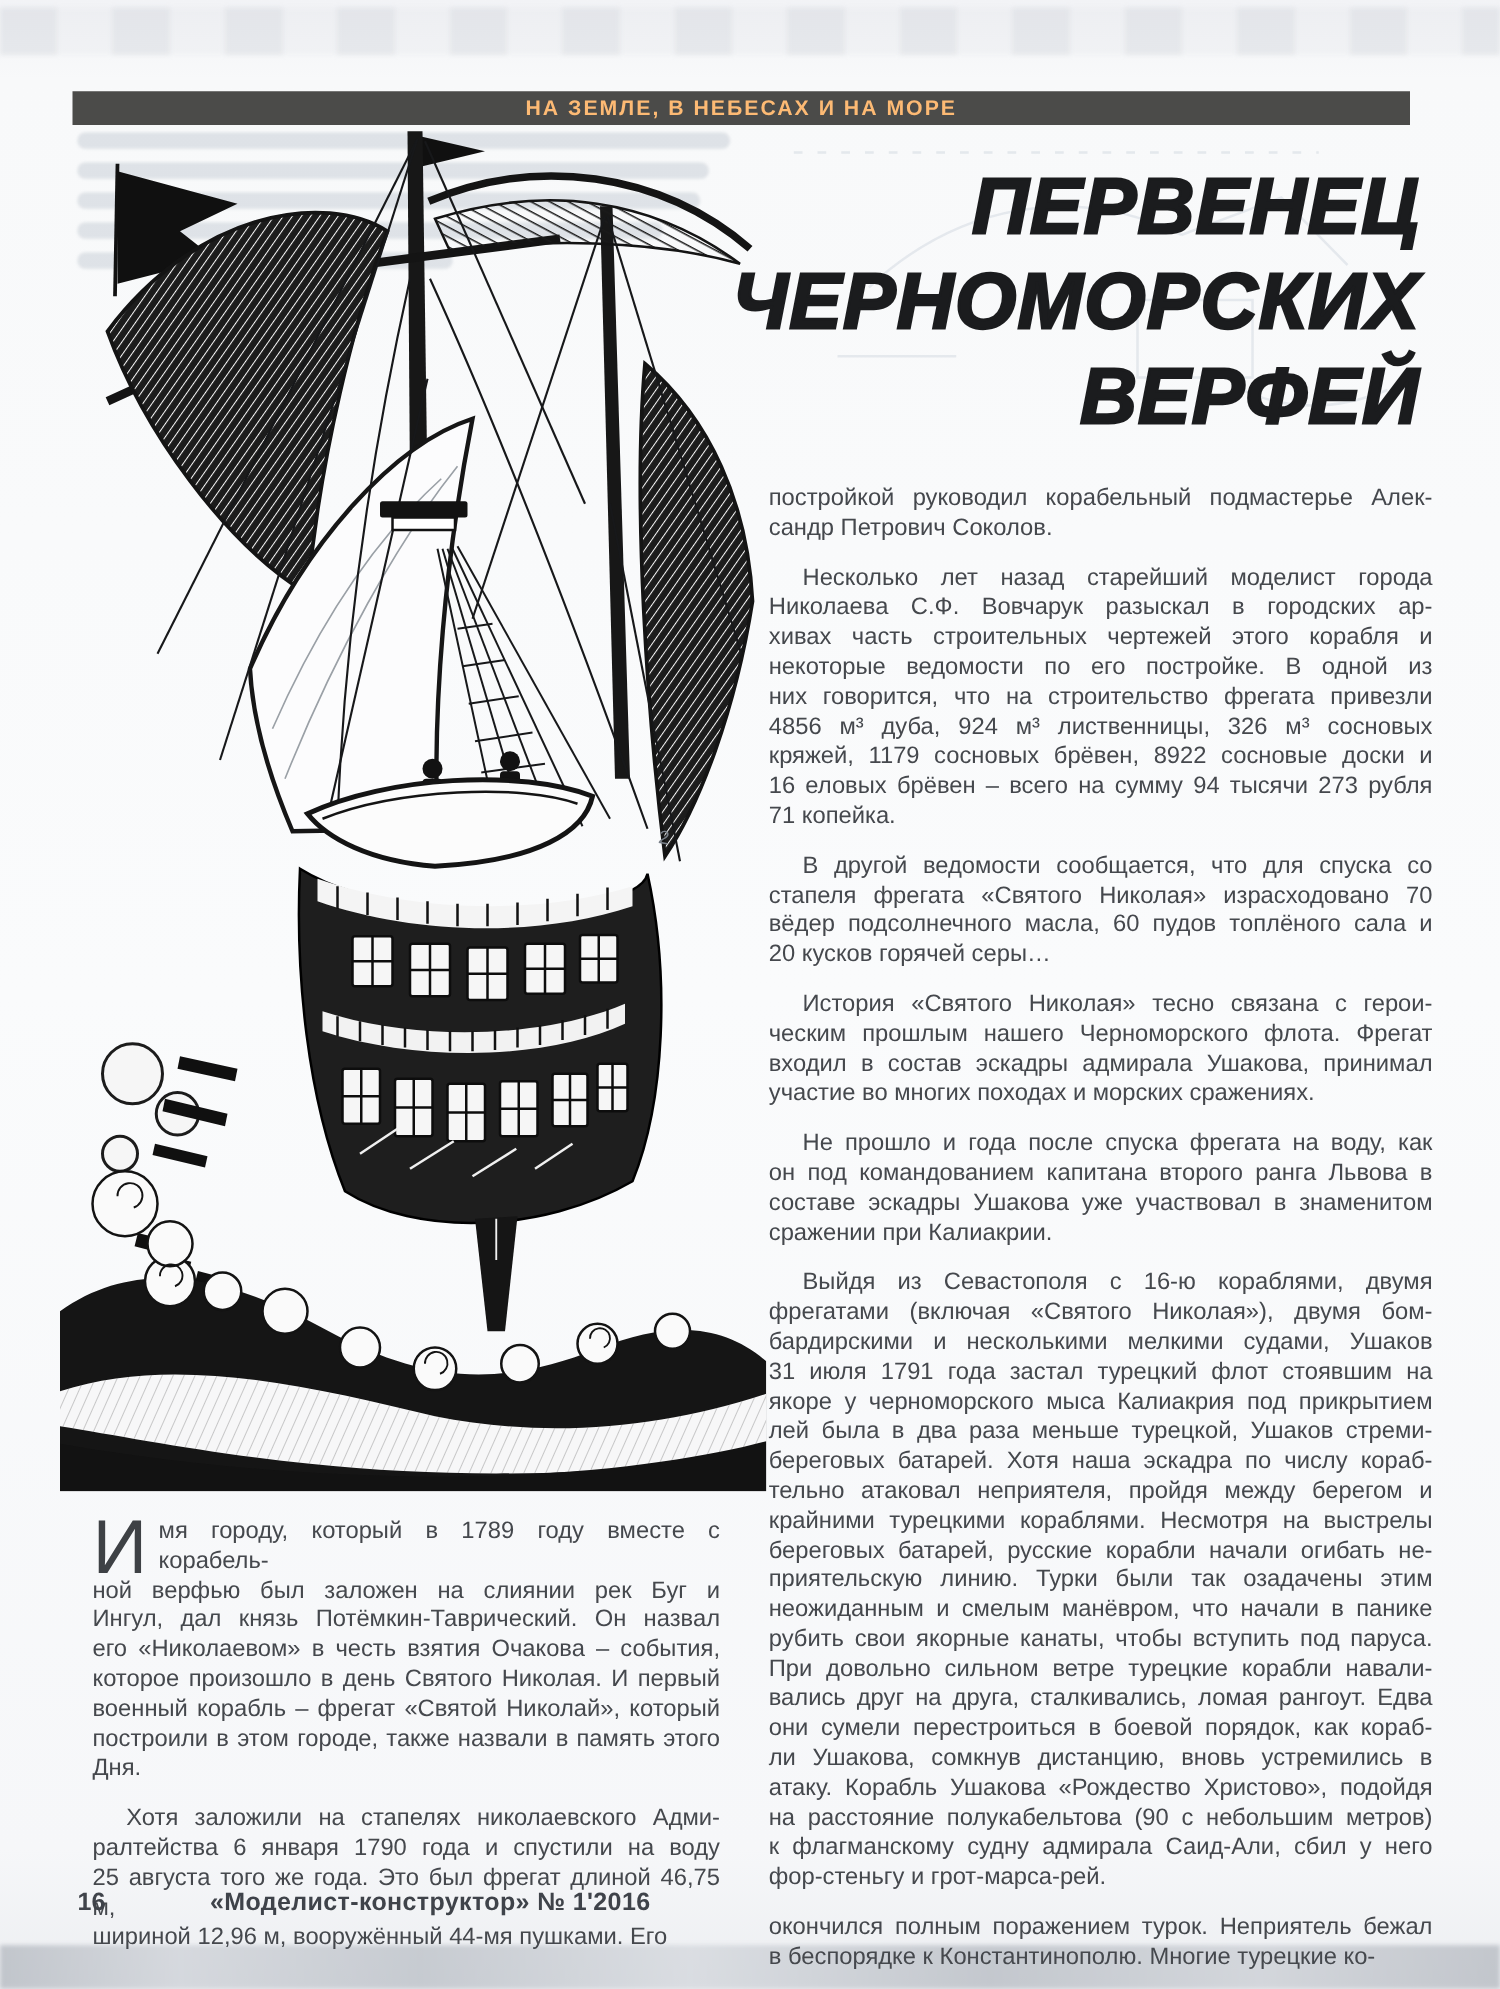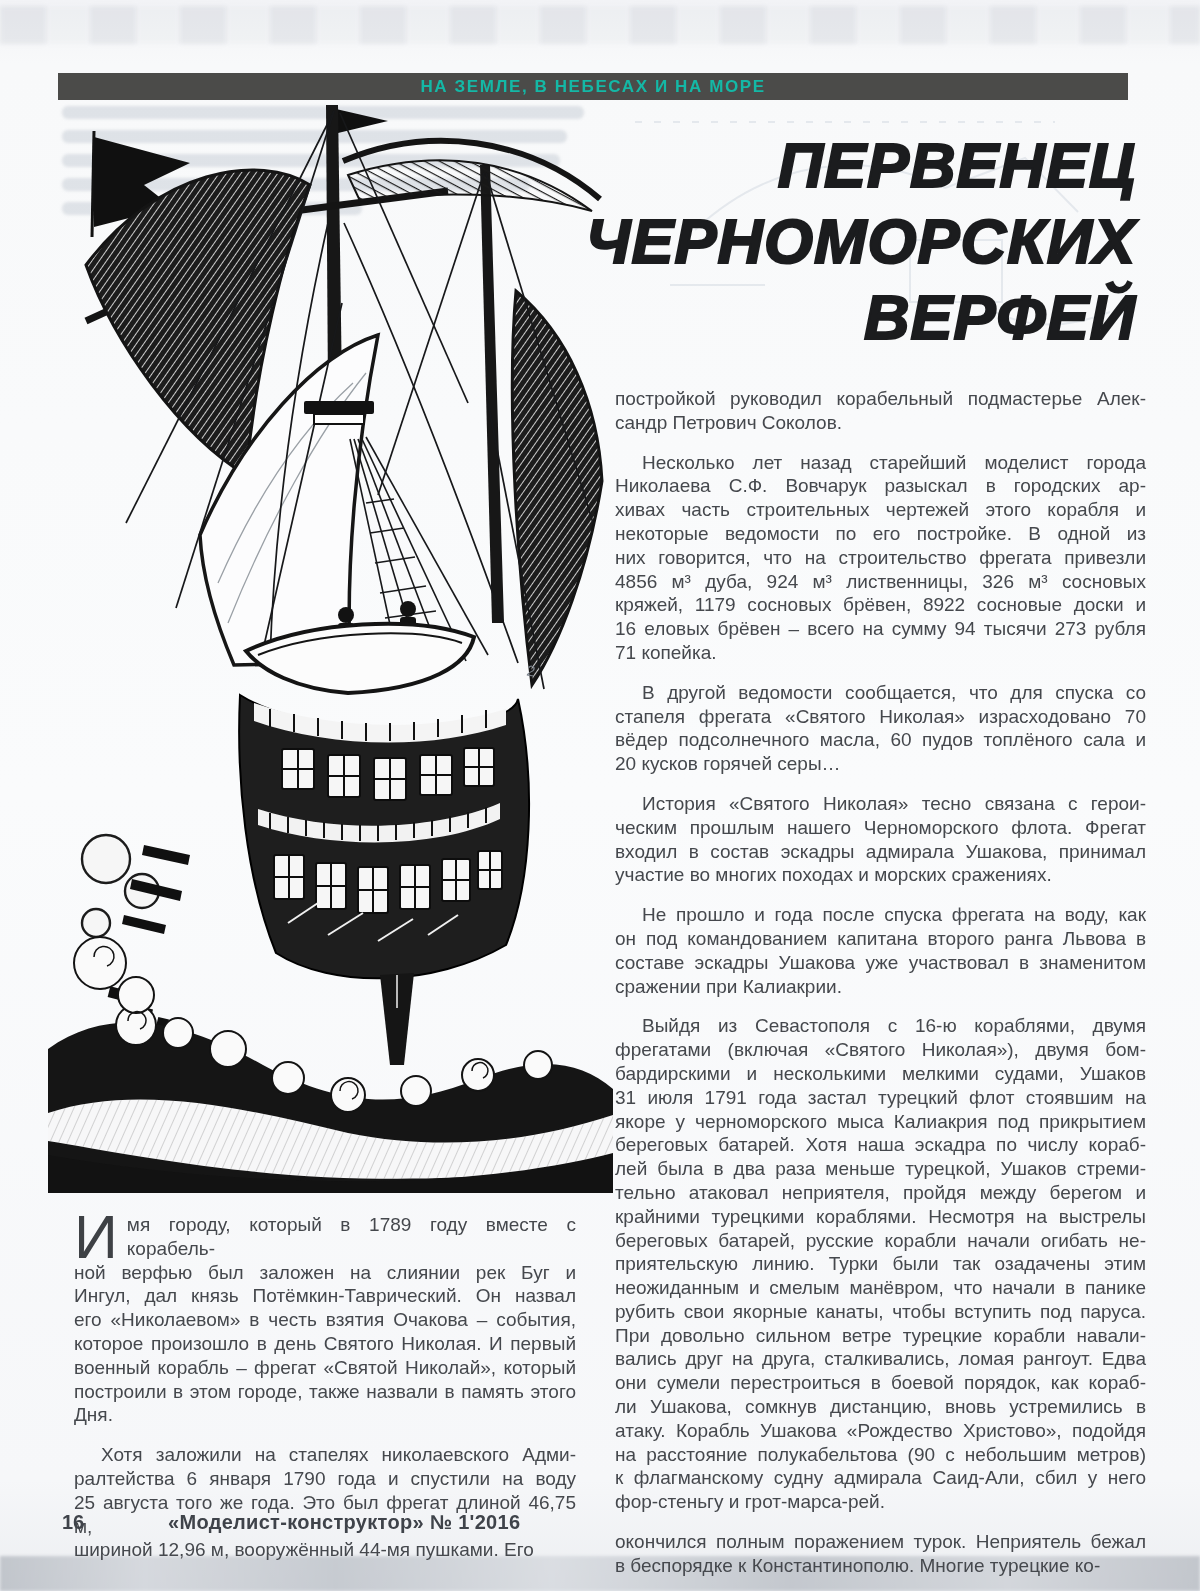"НА ЗЕМЛЕ, В НЕБЕСАХ И" #banner { color: #14b8a6 -> #fdba74 }
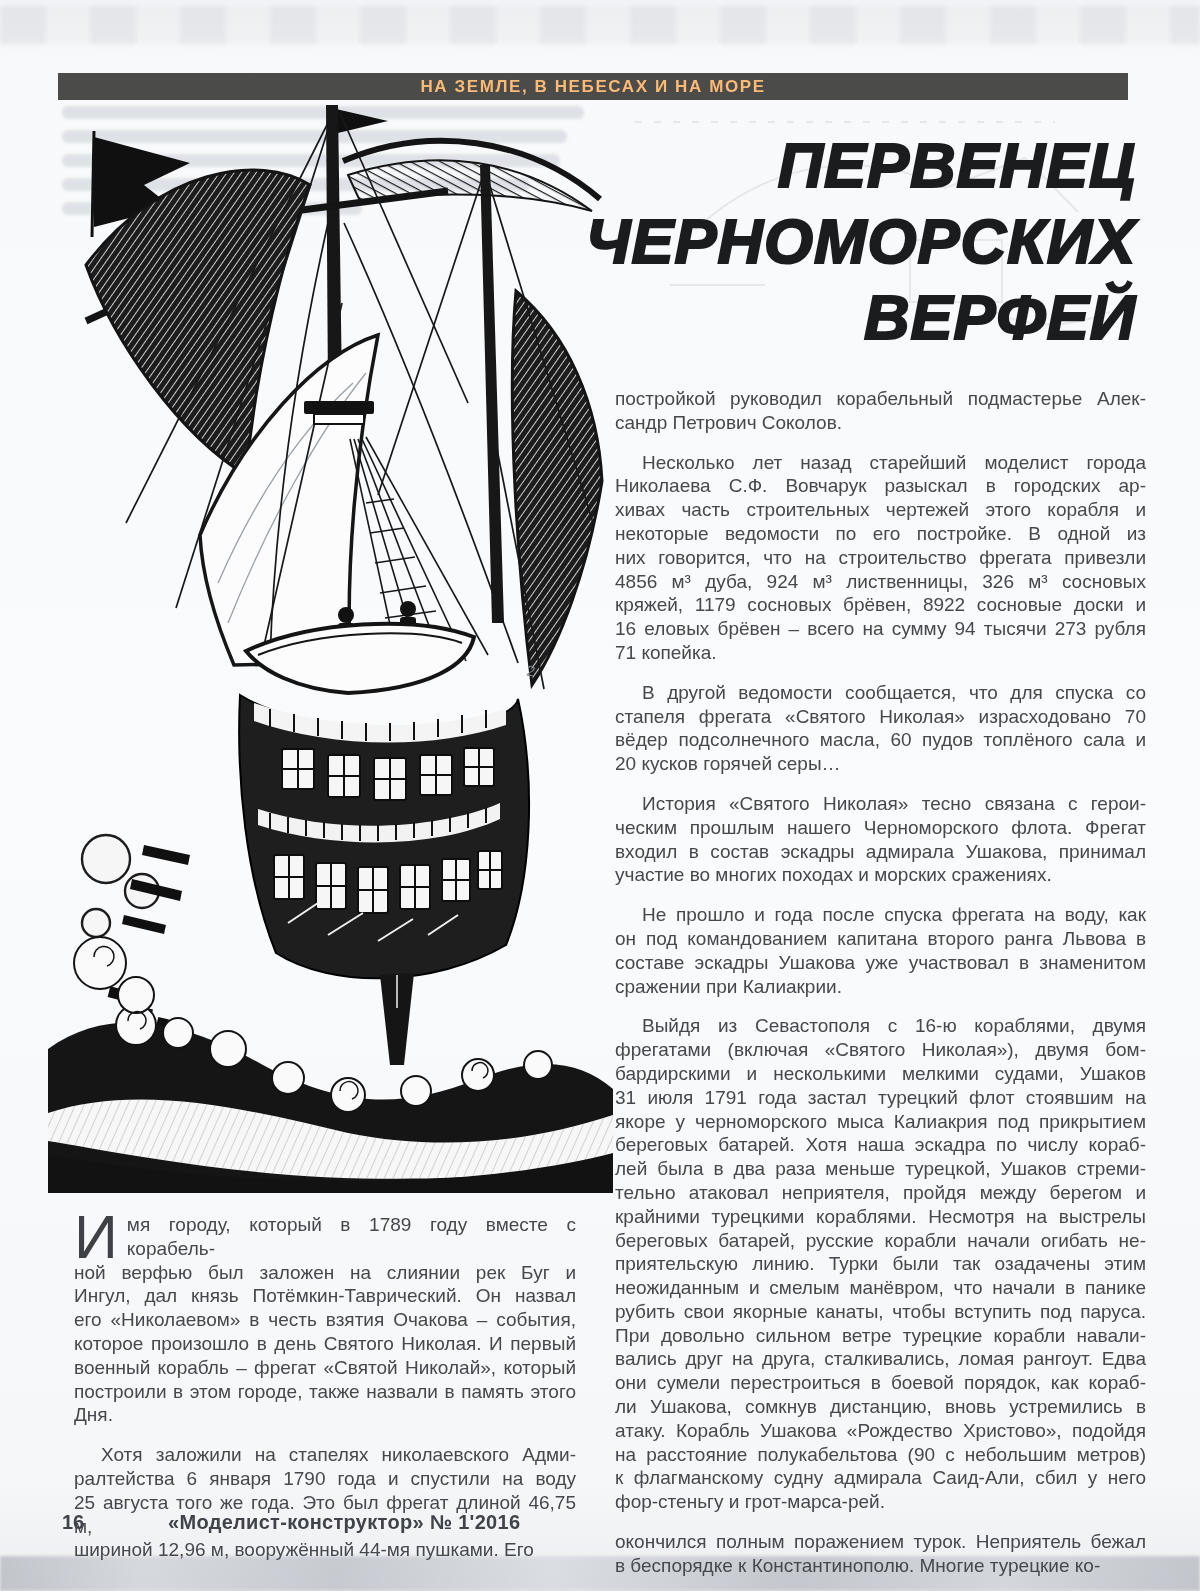"береговых батарей. Хотя наша эскадра" span.line { order: before "лей была в два раза" -> after "лей была в два раза" }
